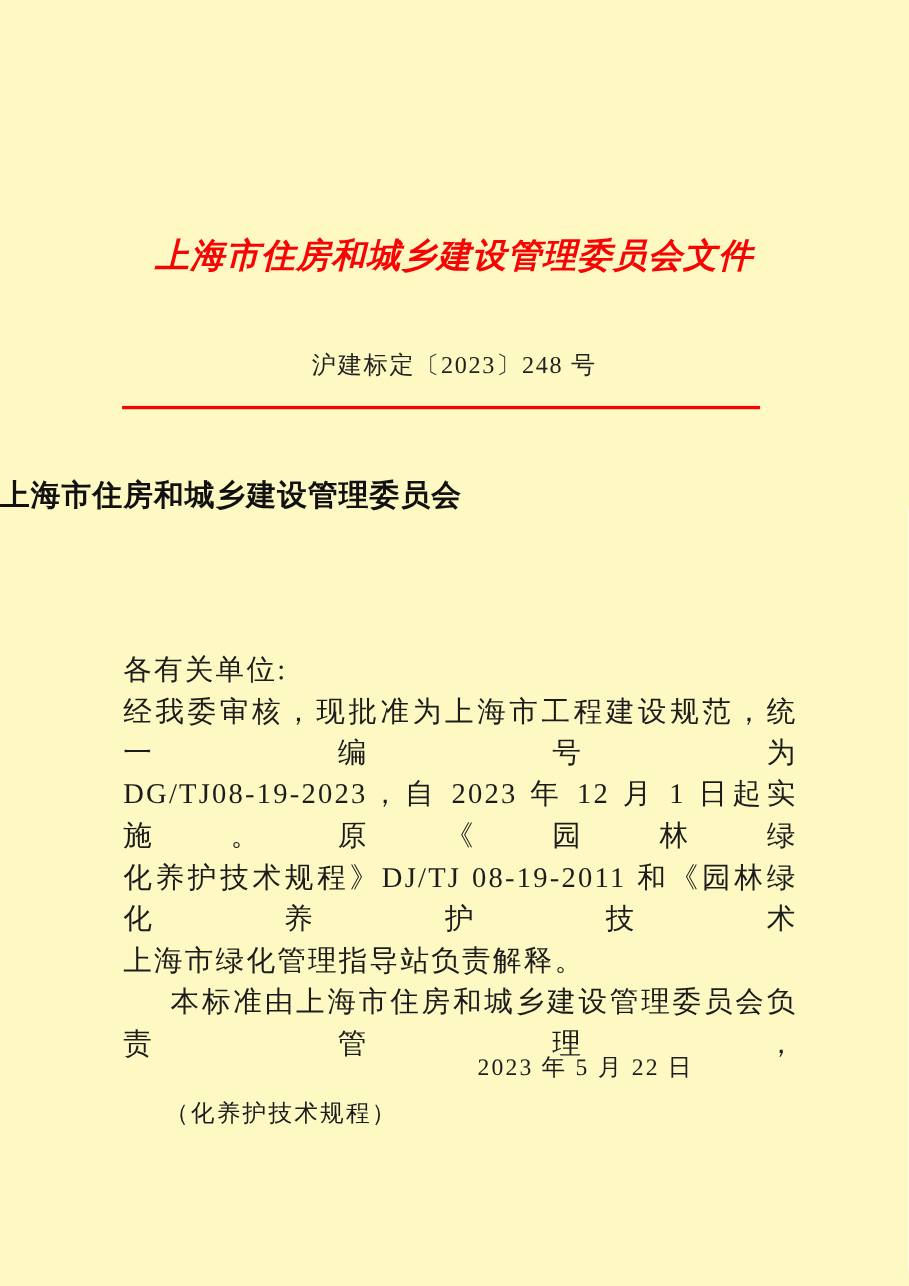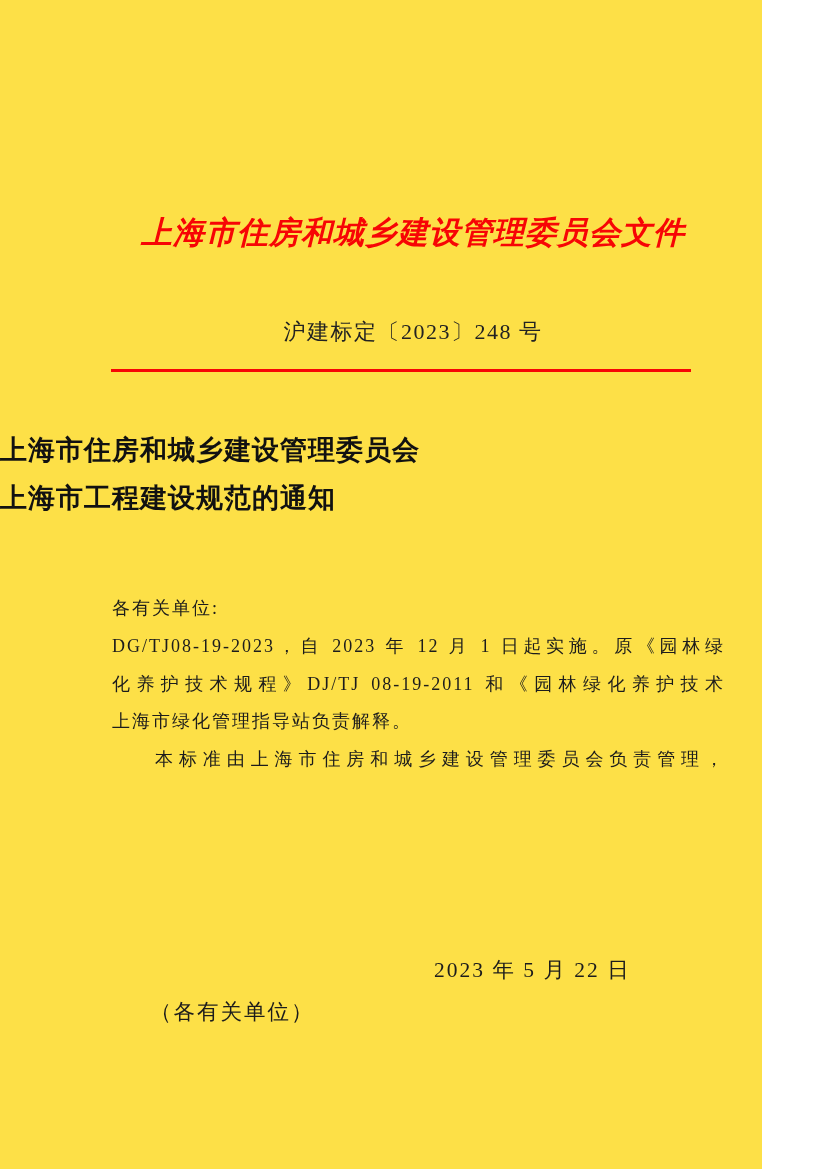"上海市住房和城乡建设管理委员会文件" .page { background: #fde047 -> #fef9c3; width: 762px -> 826px }
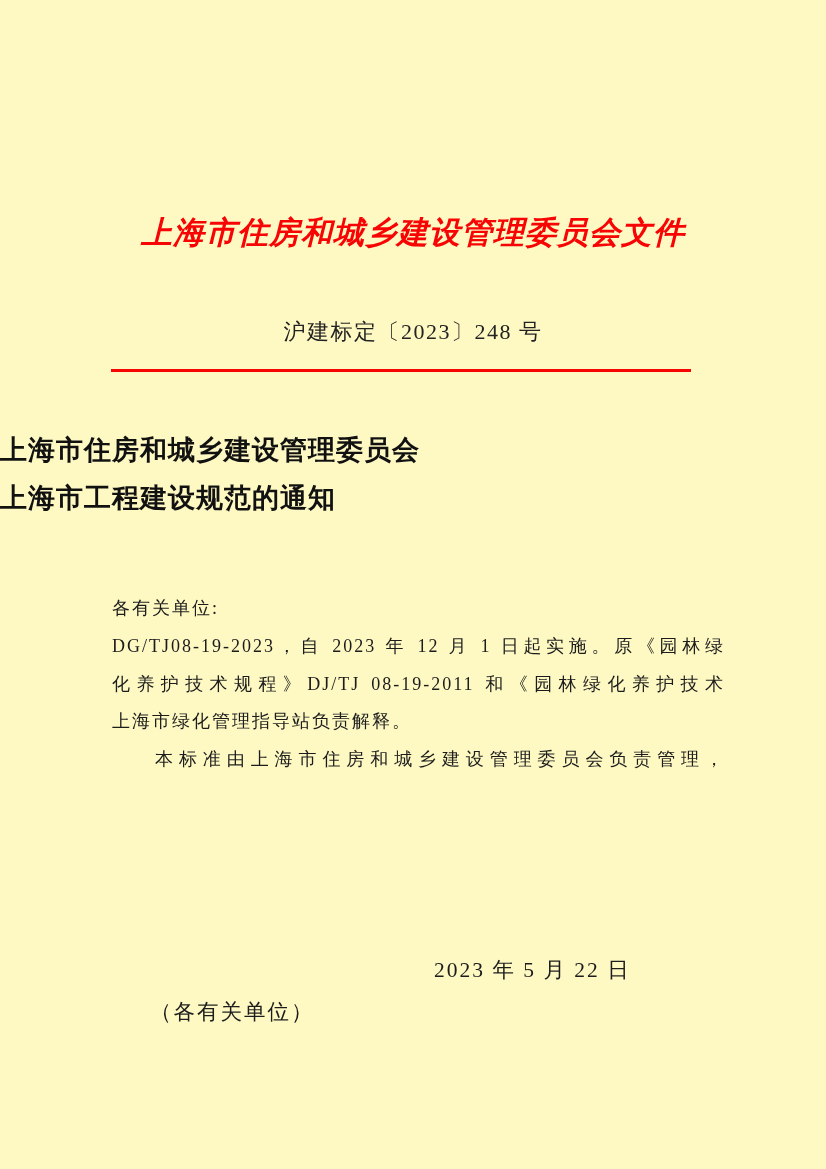"上海市工程建设规范的通知" div.title-line { html: <div>上海市工程建设规范的通知</div> -> none }
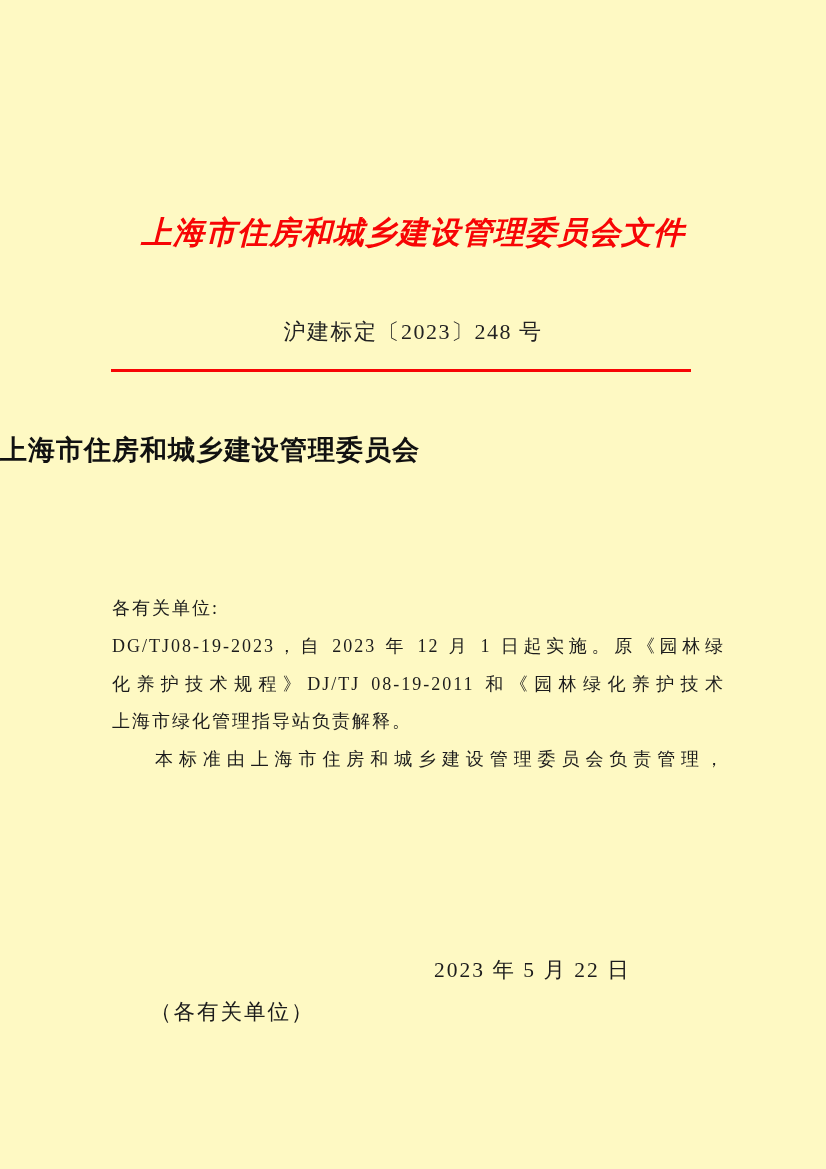"各有关单位:" .body-block { font-size: 18px -> 26px }
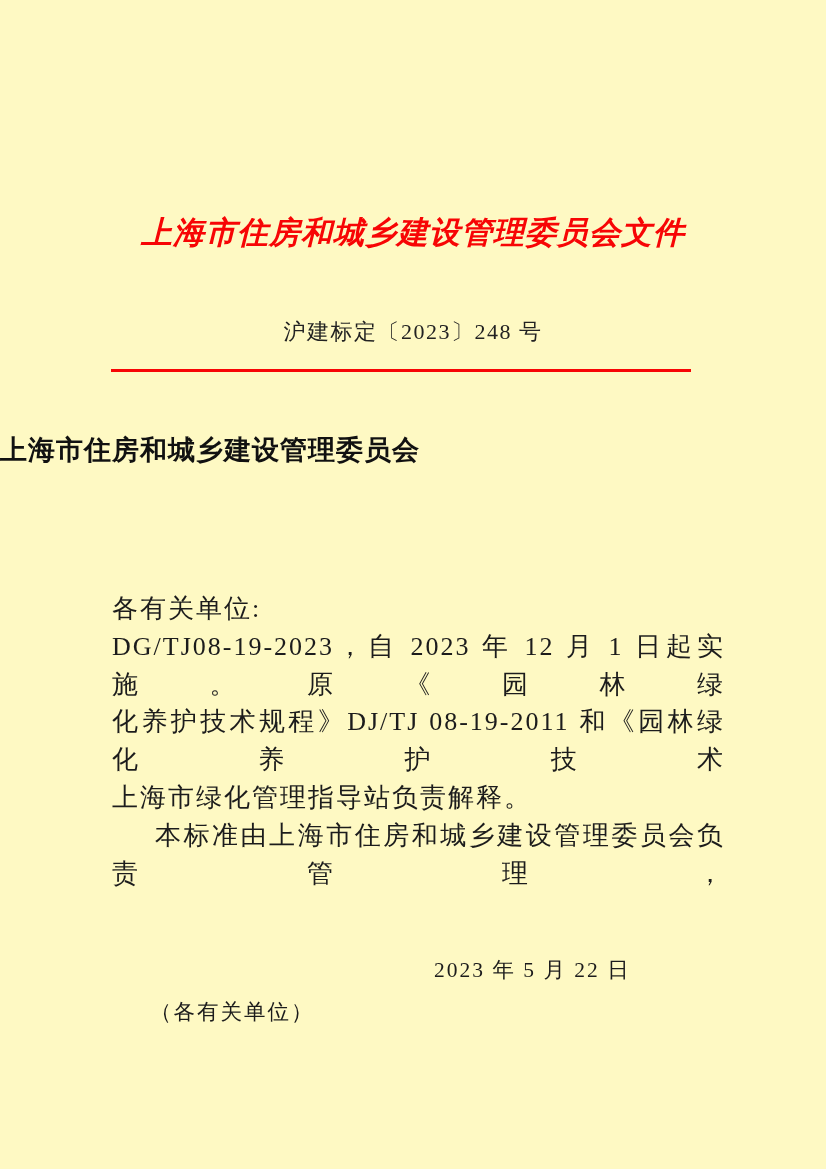"经我委审核，现批准为上海市工程建设规范，统一编号为" div.body-line { html: none -> <div>经我委审核，现批准为上海市工程建设规范，统一编号为</div> }
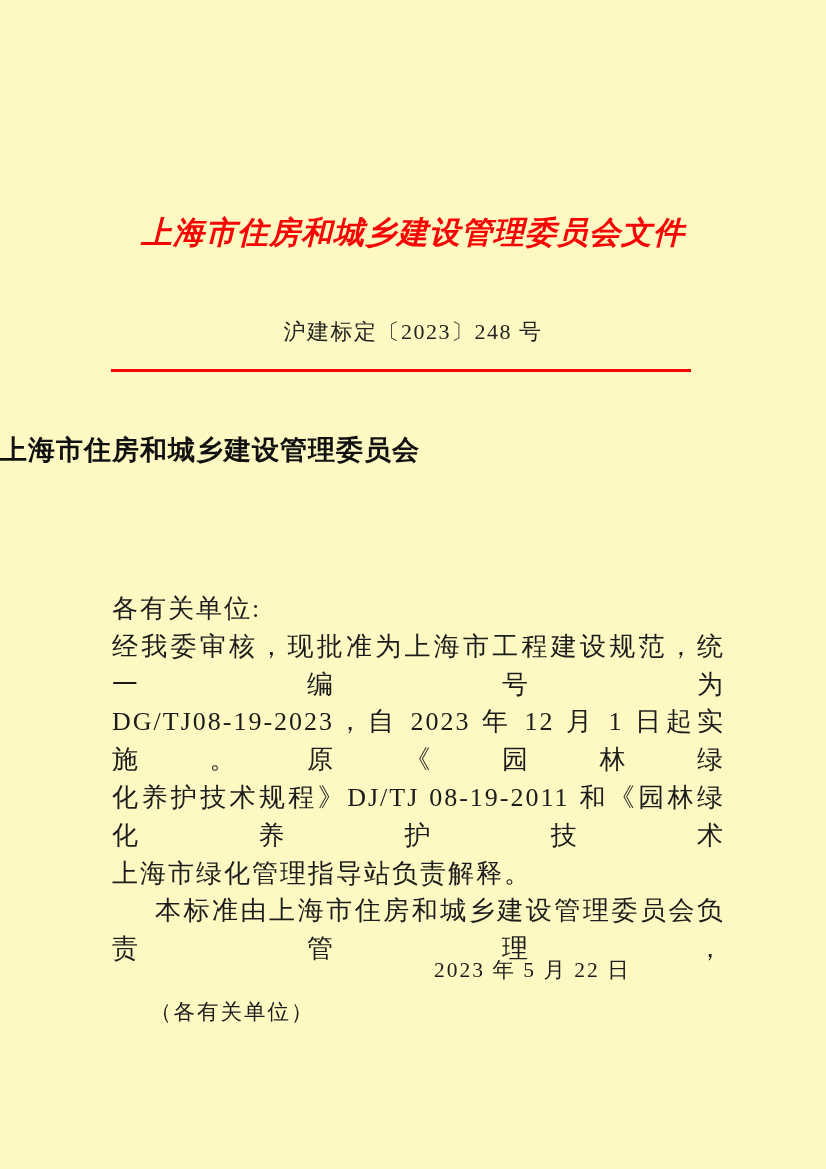"（各有关单位）" div.publish-note { text: 各有关单位 -> 化养护技术规程 }
